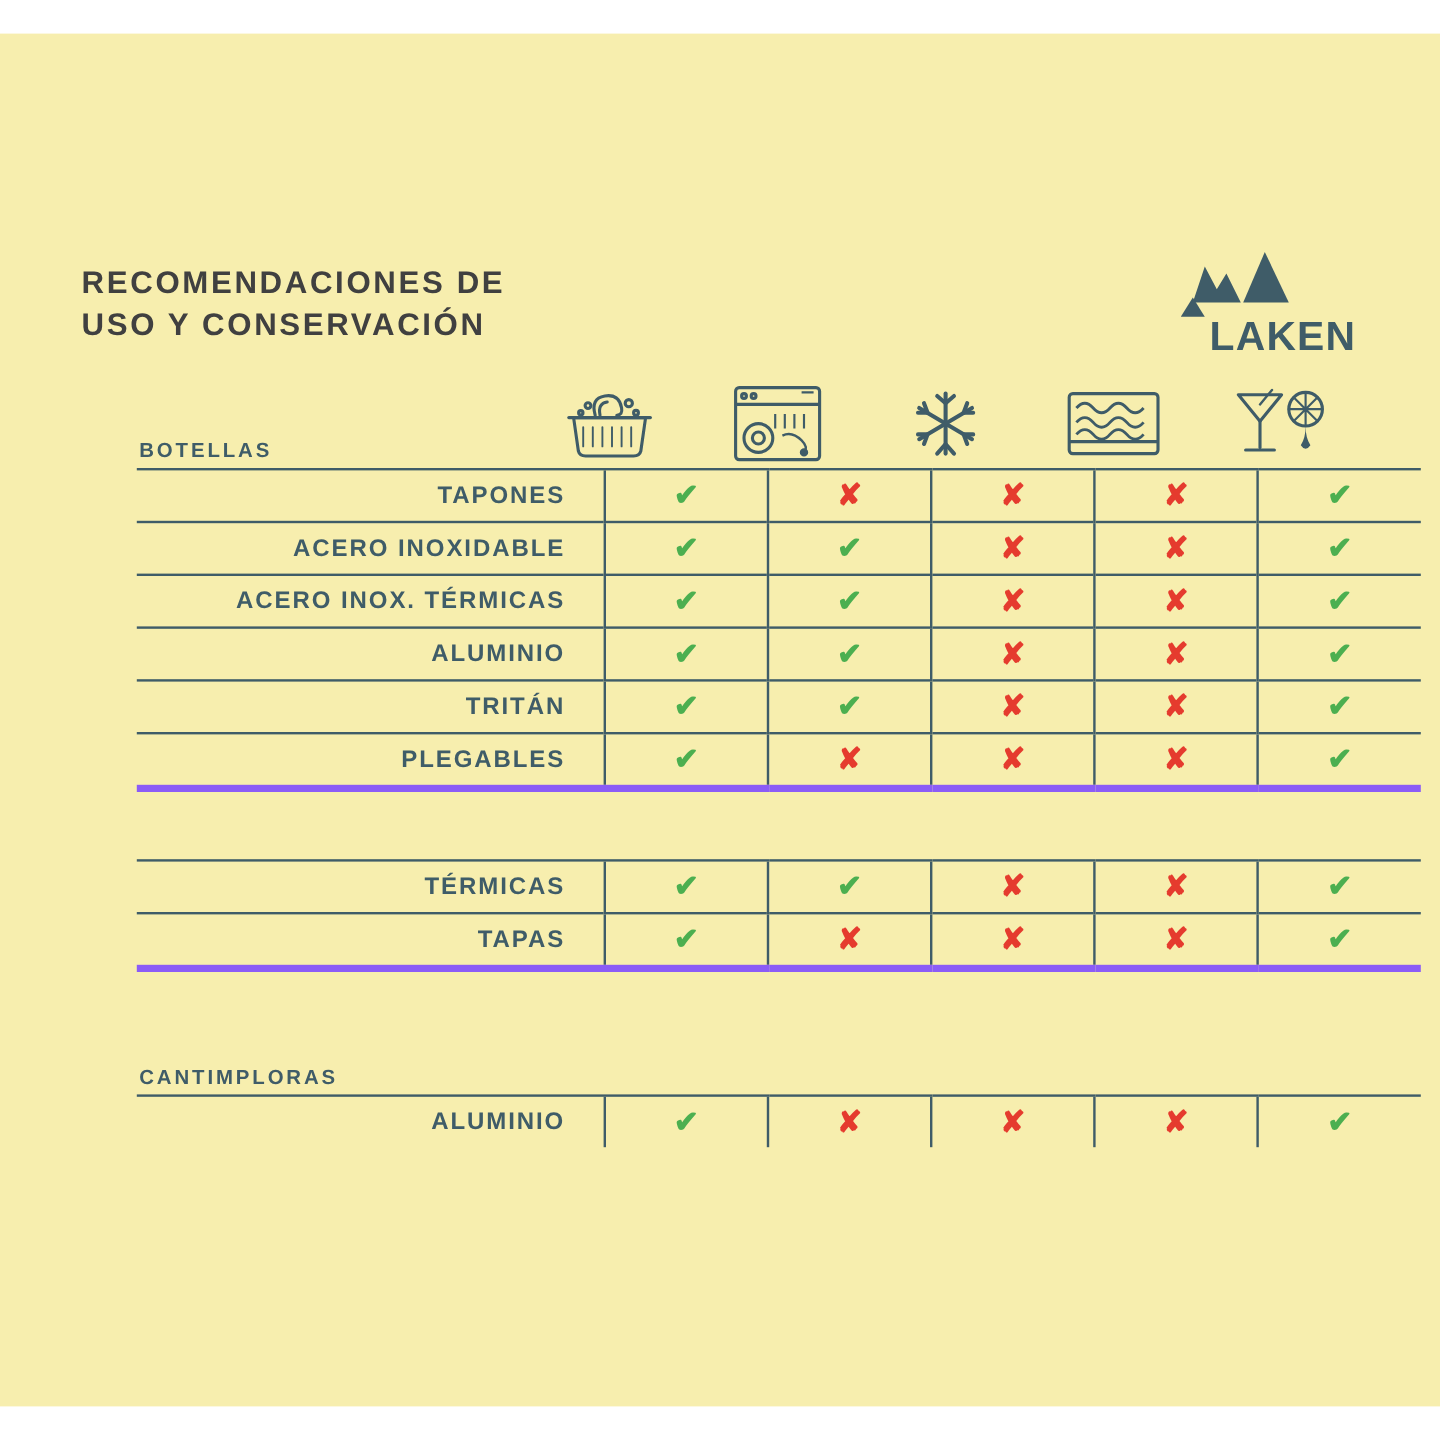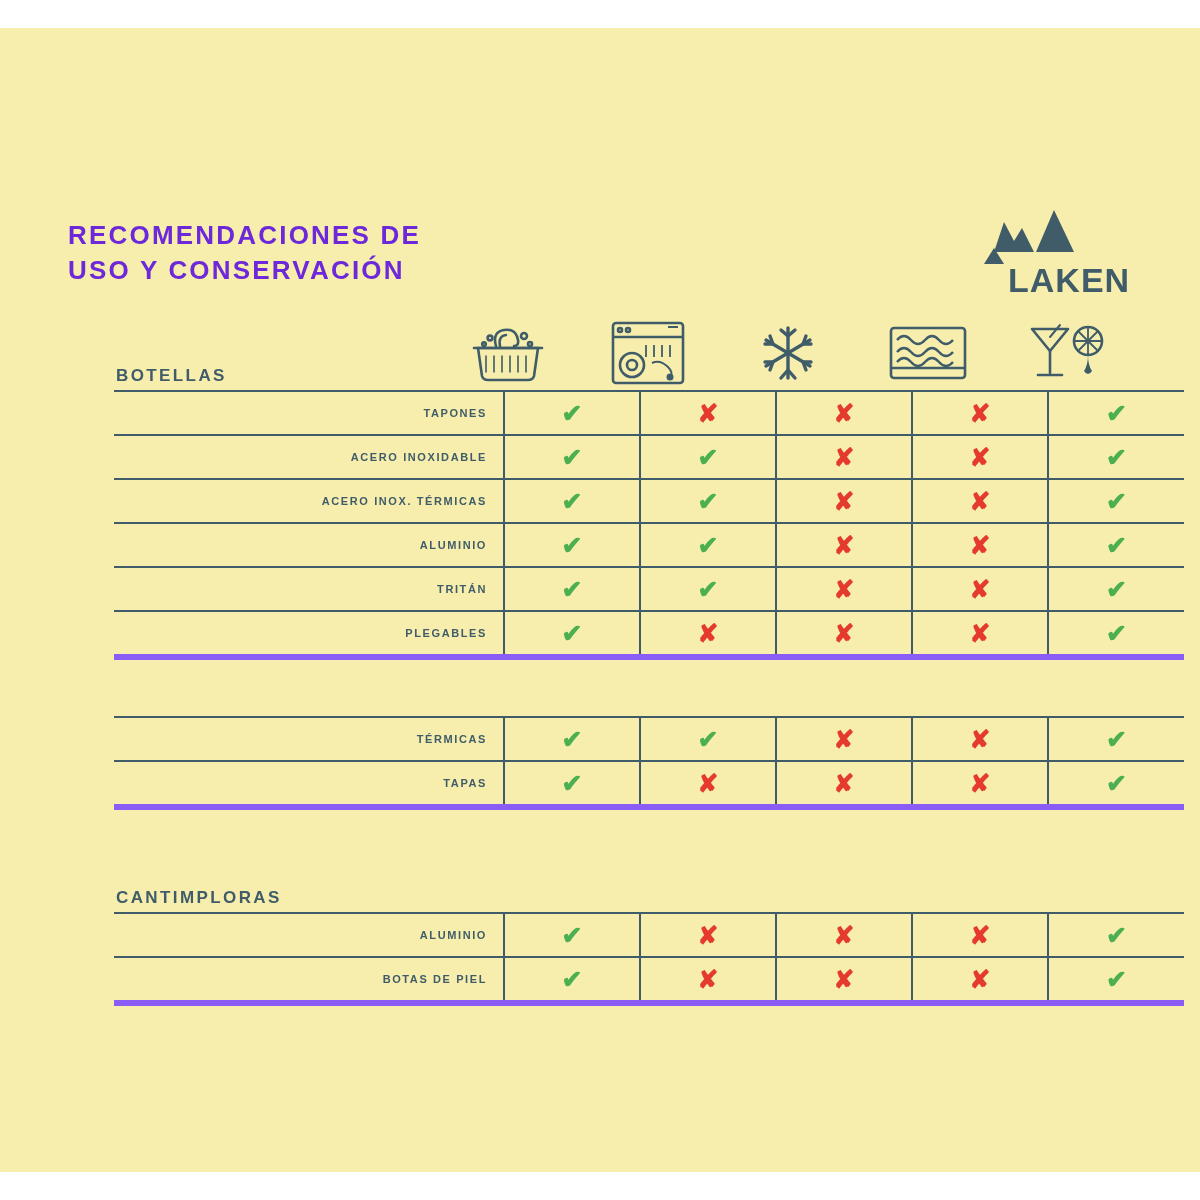"RECOMENDACIONES DE" .title { color: #6d28d9 -> #404040 }
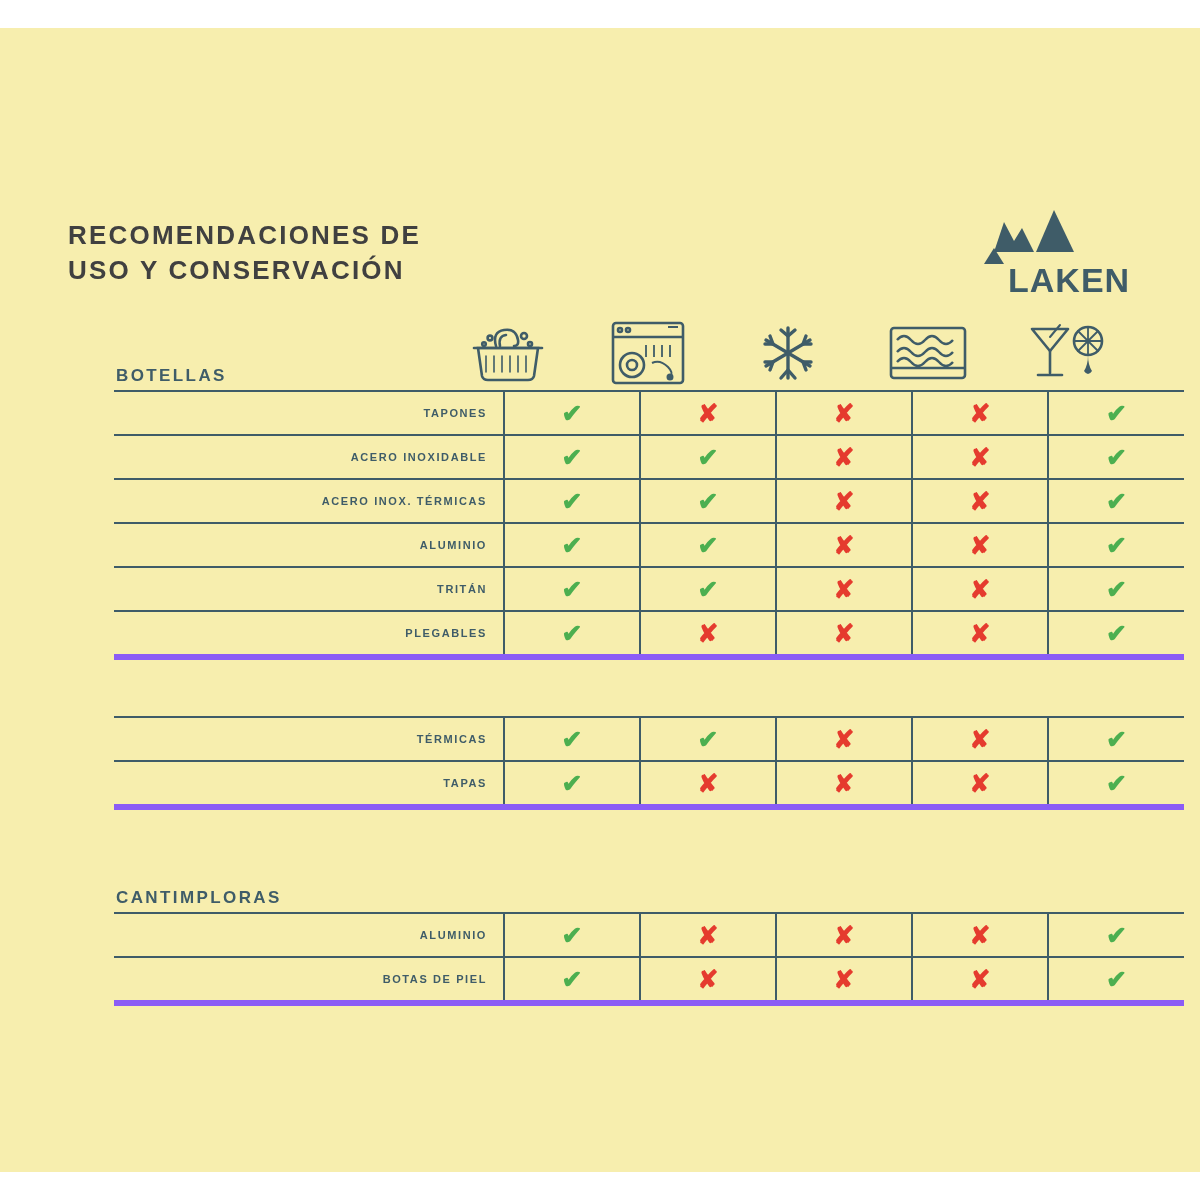"TAPONES" tr.datarow td.label { font-size: 11px -> 20px; padding-right: 16px -> 32px }
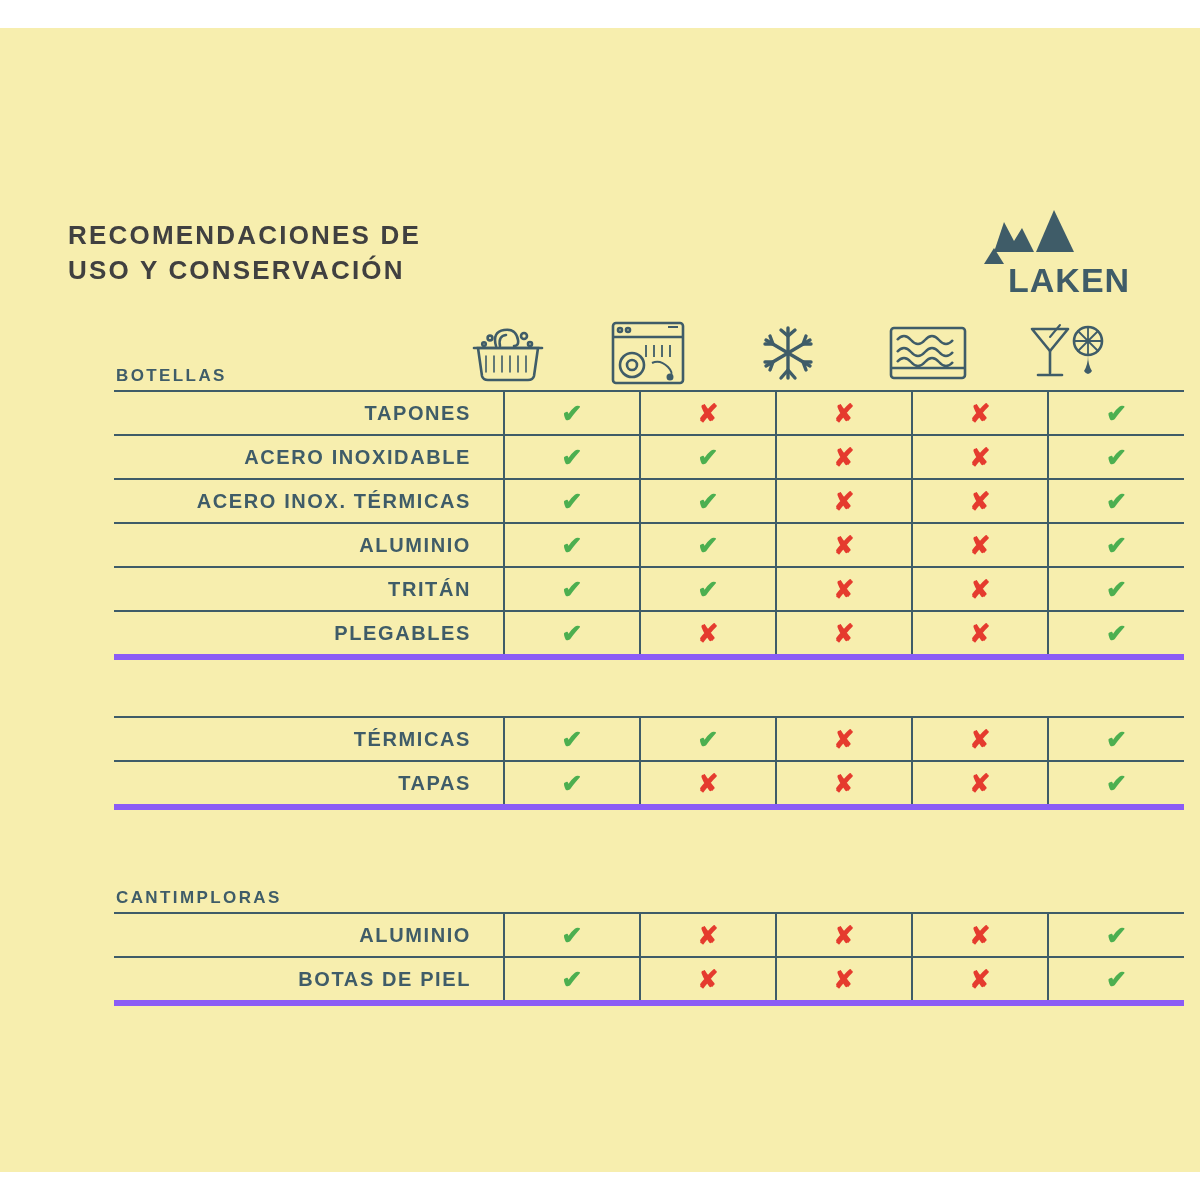"BOTAS DE PIEL" tr.datarow { html: <tr> <td>BOTAS DE PIEL</td> <td><span>✔</span></td> <td><span>✘</span></td> <td><span>✘</span></td> <td><span>✘</span></td> <td><span>✔</span></td> </tr> -> none }
